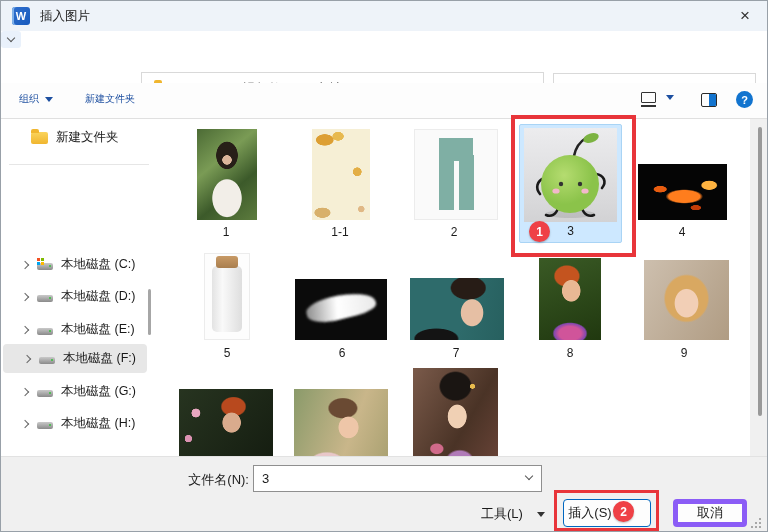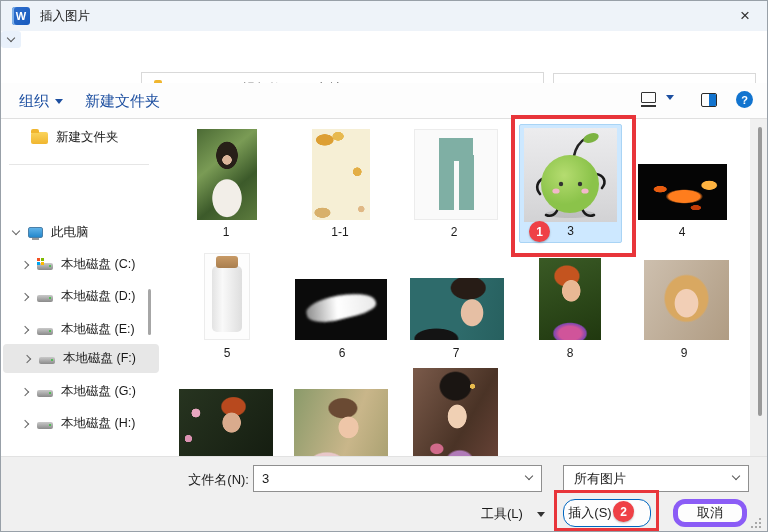"组织" .cmd-link { font-size: 15px -> 10px }
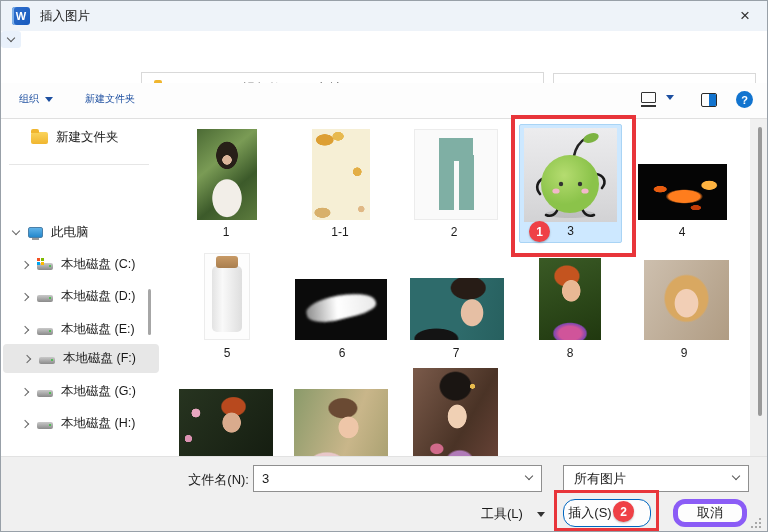"此电脑" div.side-row { html: <div> <span></span> <span></span> <span>此电脑</span> </div> -> none }
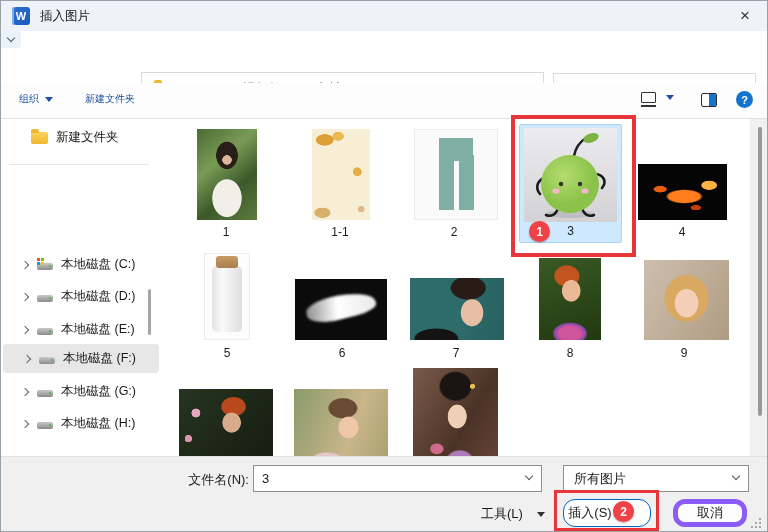"本地磁盘 (F:)" .side-row.sel { width: 156px -> 144px }
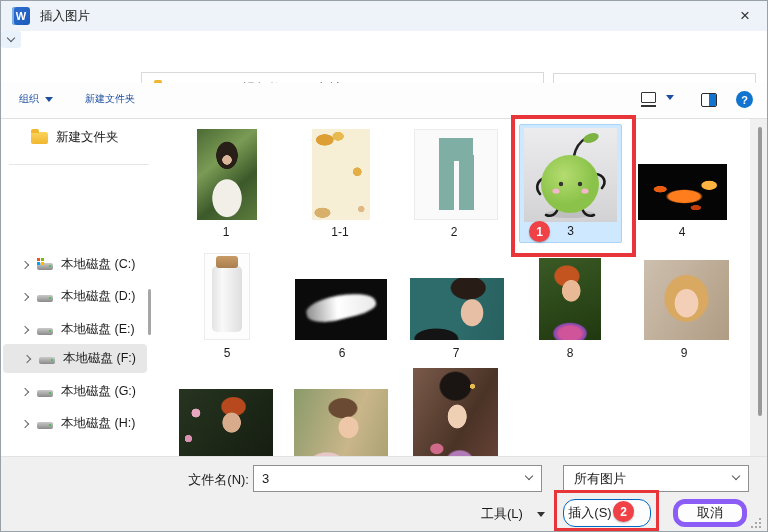"所有图片" div.combo { html: <div> <span>所有图片</span> <span></span> </div> -> none }
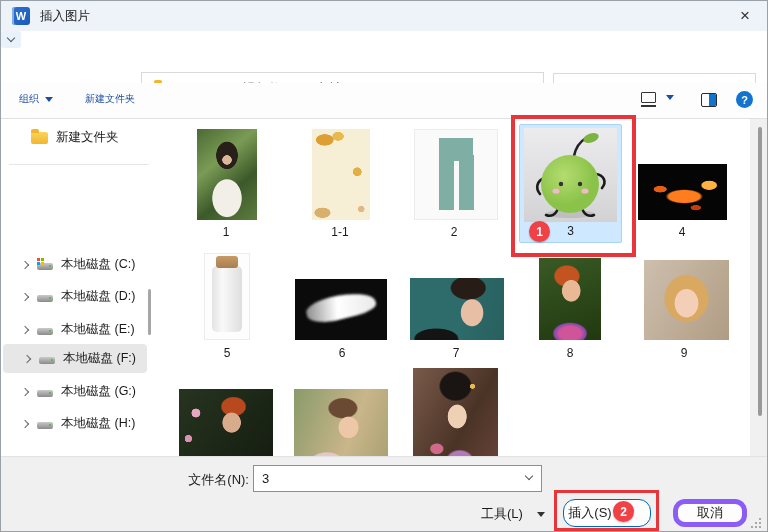"插入(S)" .btn { border-radius: 12px -> 4px }
